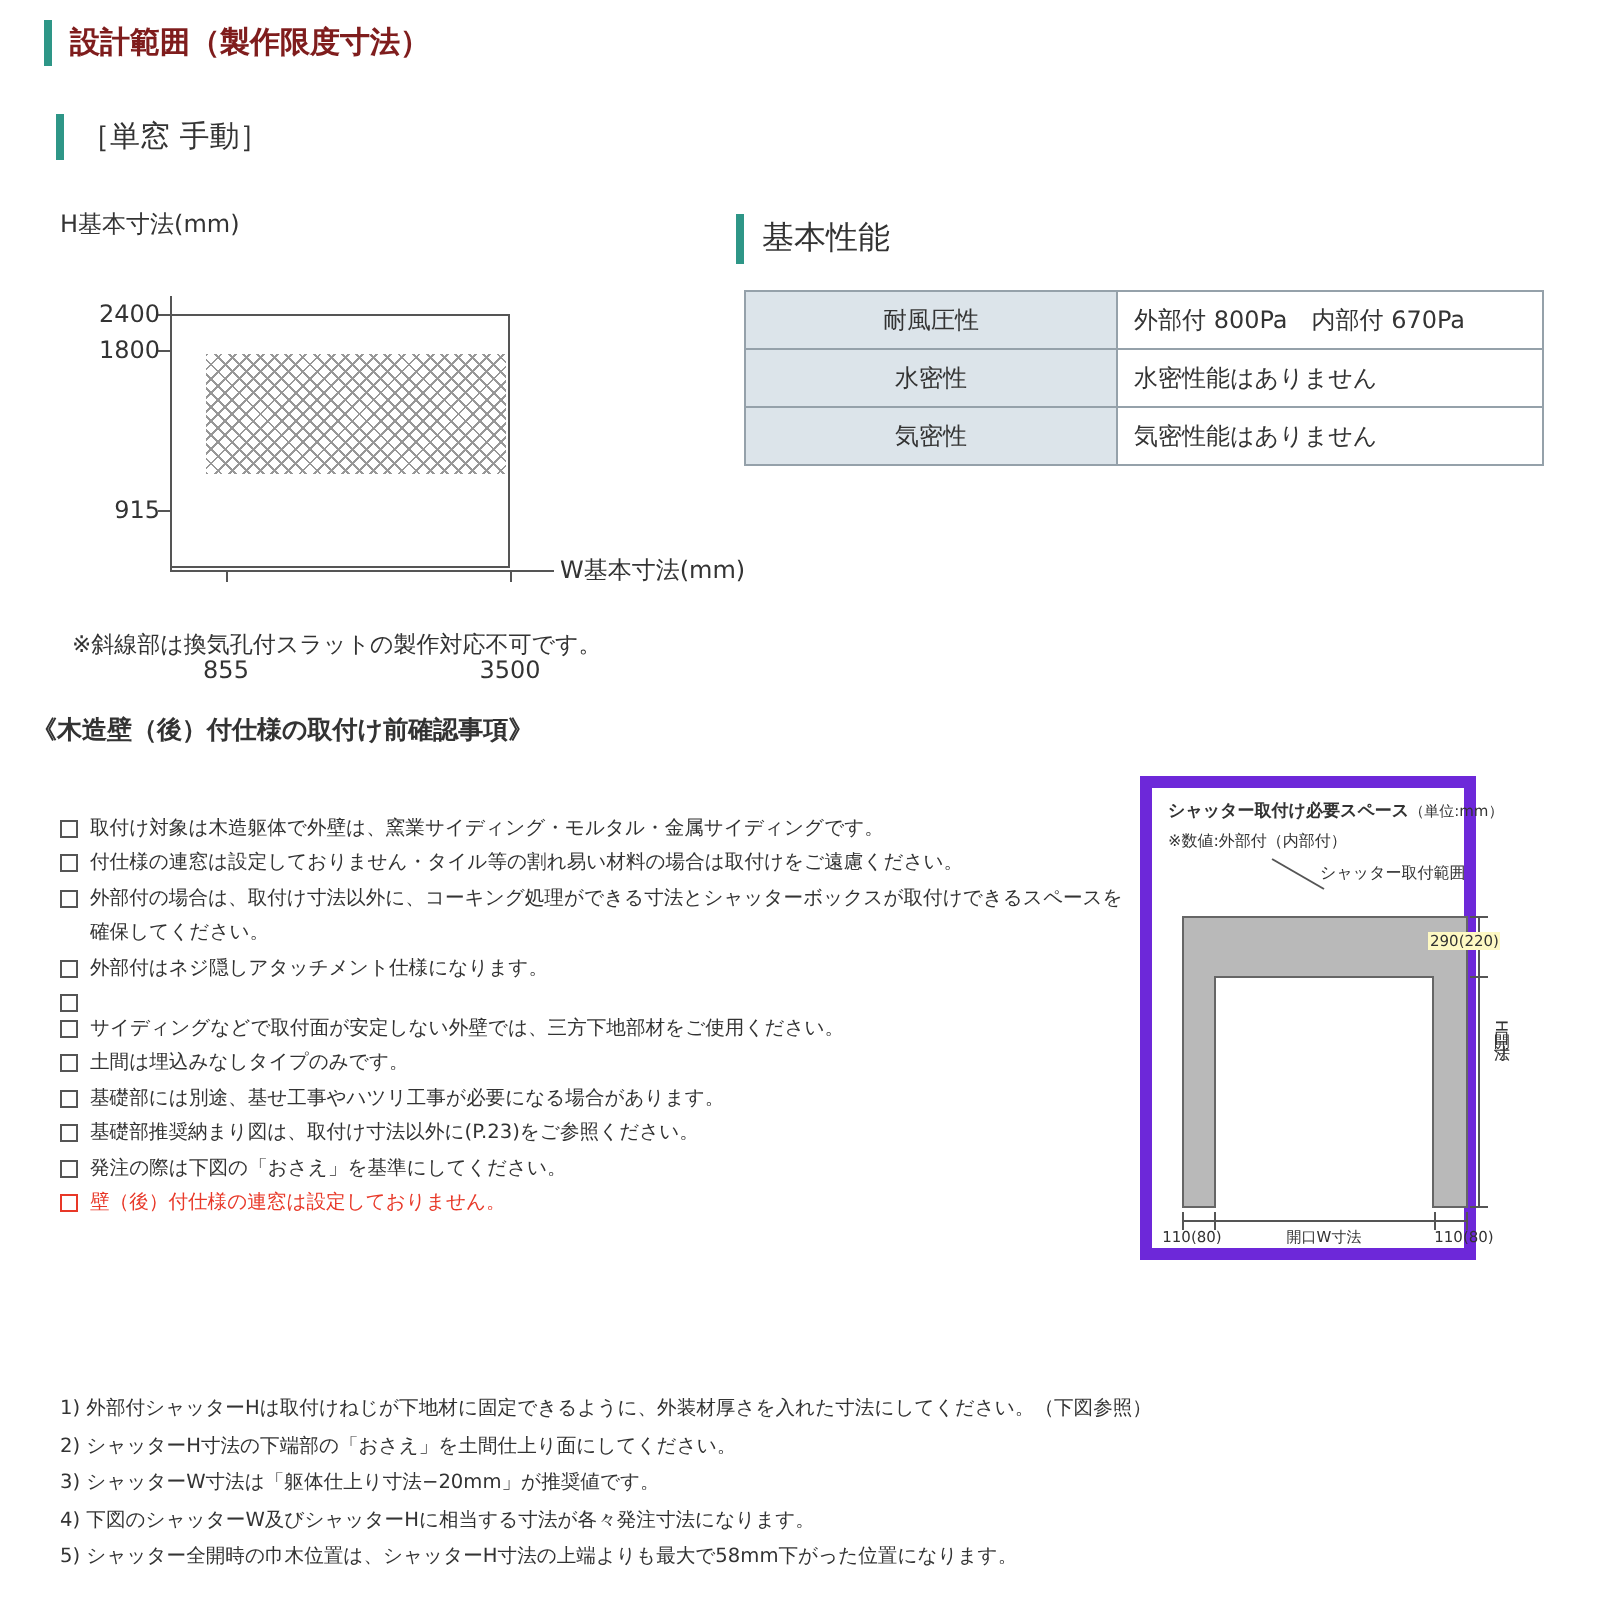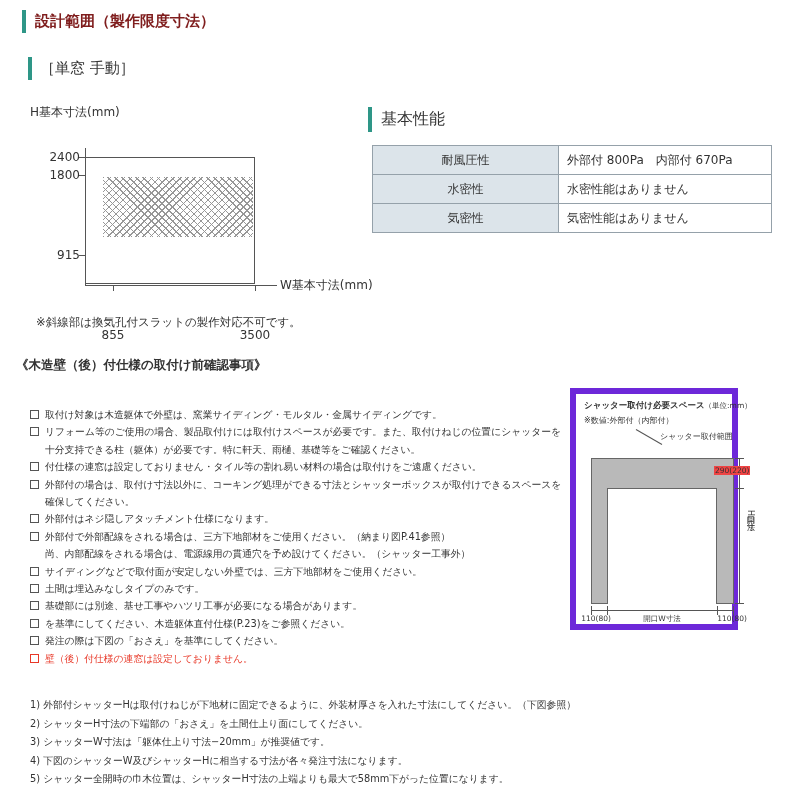"リフォーム等のご使用の場合、製品取付けには取付けスペースが必要です。また、取付け" li.check-item { html: <li> <span></span> <span>リフォーム等のご使用の場合、製品取付けには取付けスペースが必要です。また、取付けねじの位置にシャッターを 十分支持できる柱（躯体）が必要です。特に軒天、雨樋、基礎等をご確認ください。</span> </li> -> none }
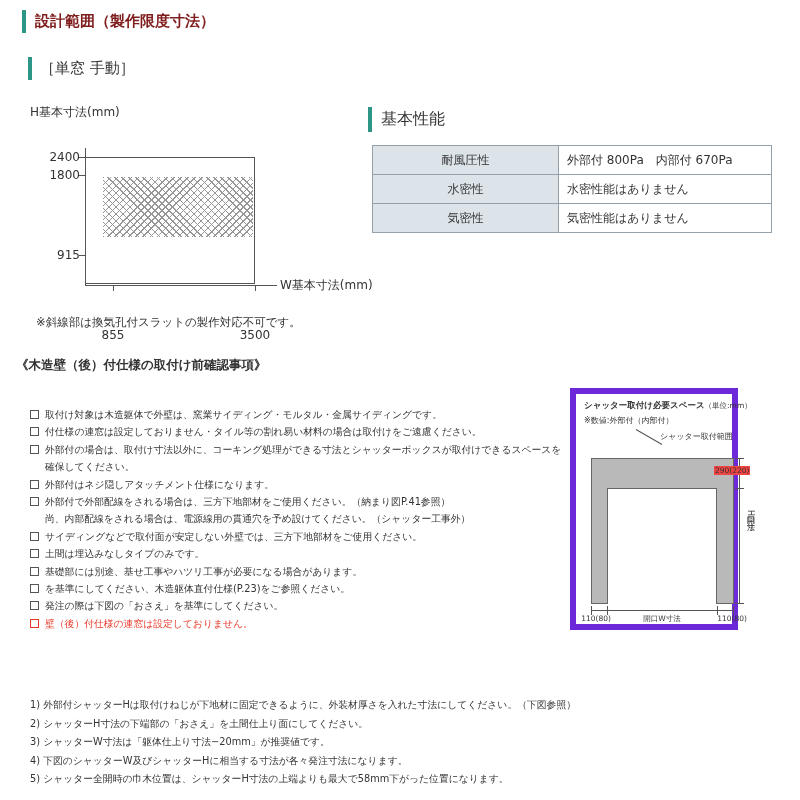"290(220)" .dg-dim-top { background: #ef4444 -> #fef9c3 }
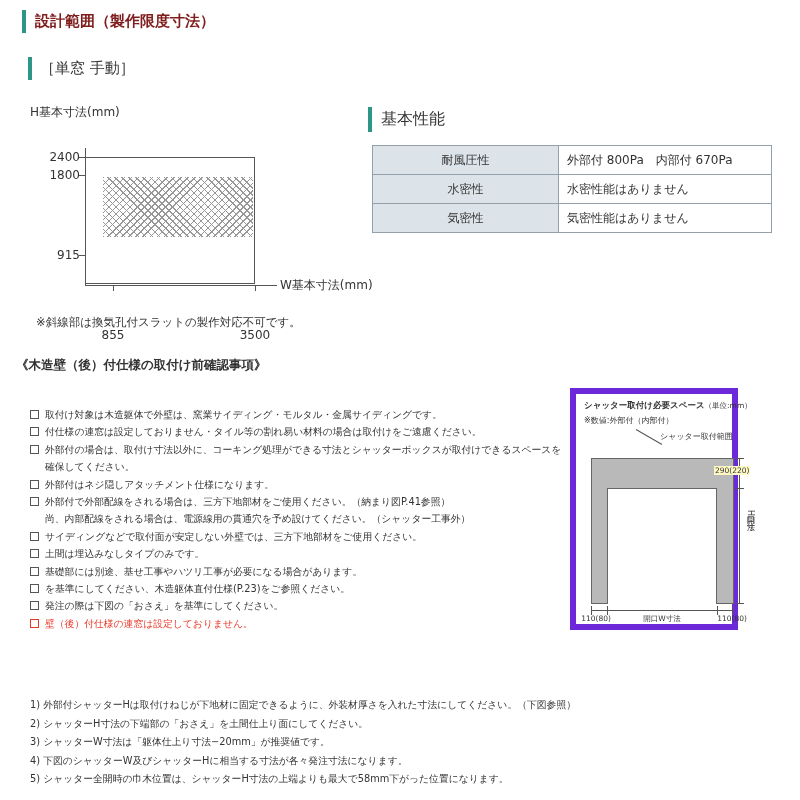"外部付で外部配線をされる場合は、三方下地部材をご使用ください。（納まり図P.41" span.check-text { html: <span>外部付で外部配線をされる場合は、三方下地部材をご使用ください。（納まり図P.41参照） 尚、内部配線をされる場合は、電源線用の貫通穴を予め設けてください。（シャッター工事外）</span> -> none }
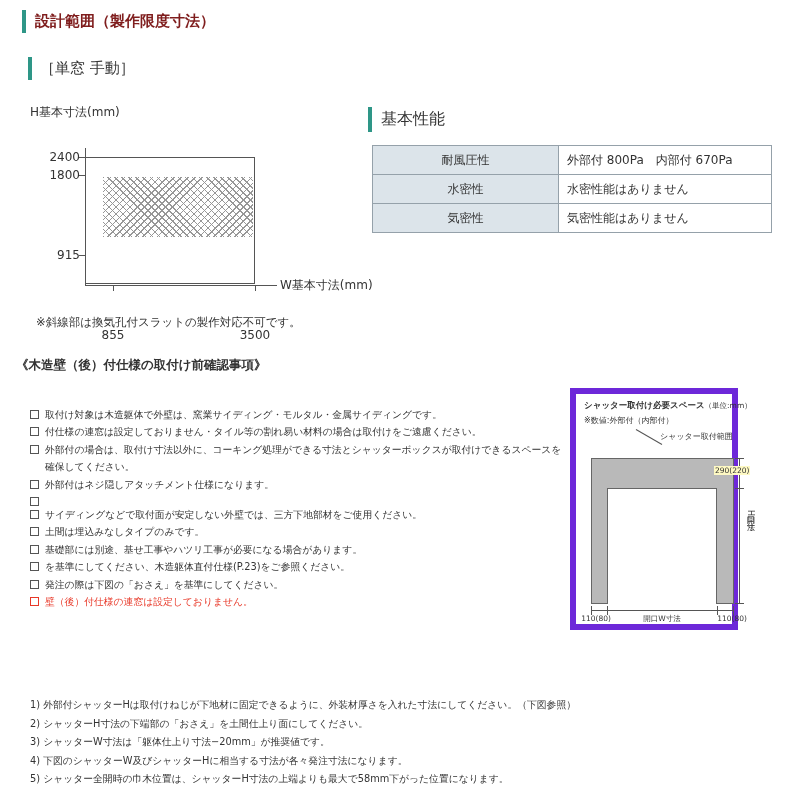"を基準にしてください、木造躯体直付仕様(P.23)をご参照ください。" span.check-text { text: を基準にしてください、木造躯体直付仕様 -> 基礎部推奨納まり図は、取付け寸法以外に }
